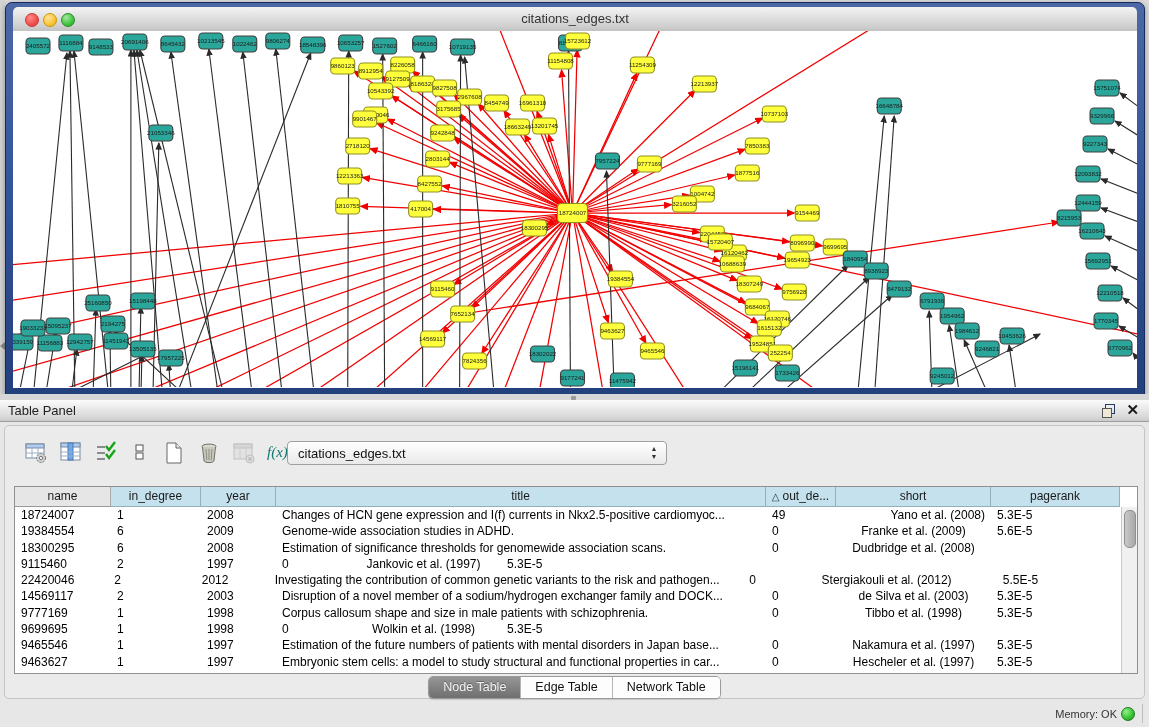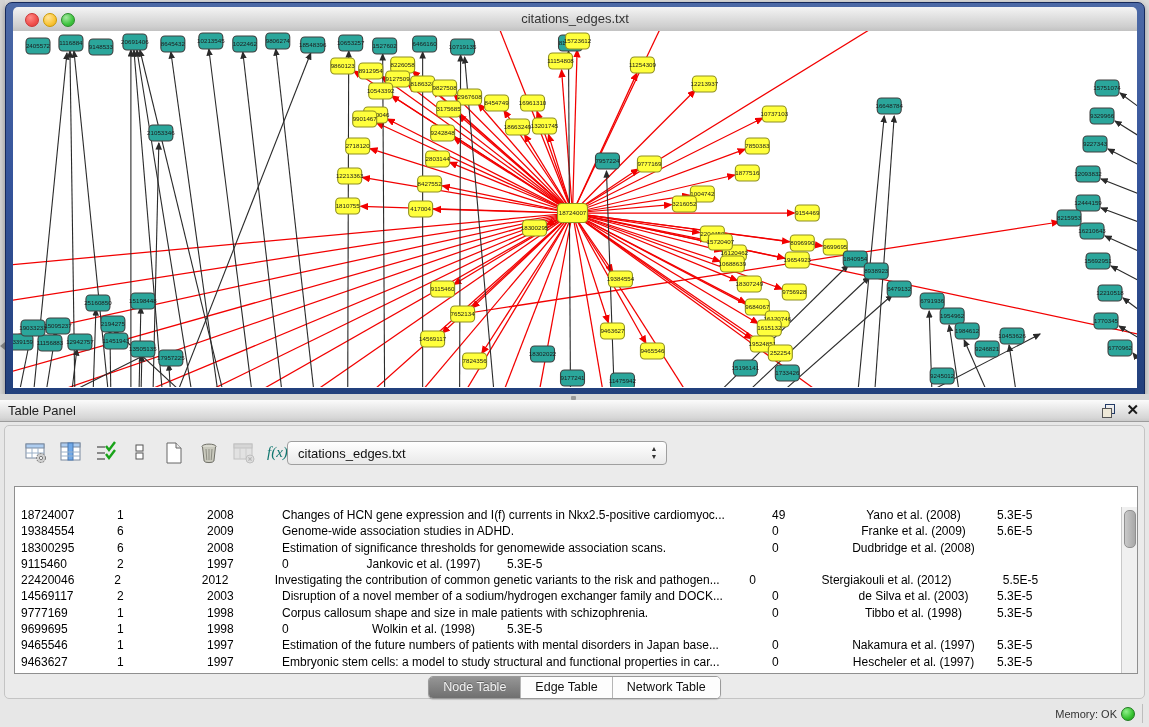"name" div { html: none -> <div> <div>name</div> <div>in_degree</div> <div>year</div> <div>title</div> <div><span>△</span>out_de...</div> <div>short</div> <div>pagerank</div> </div> }
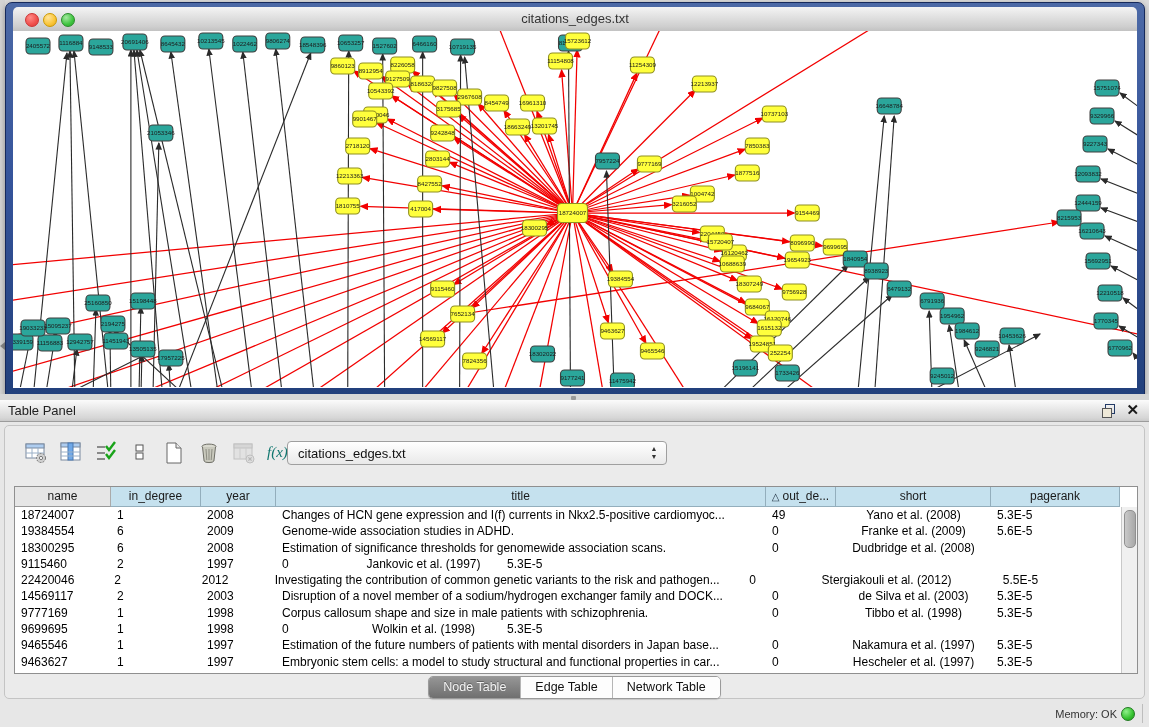"Yano et al. (2008)" div.td { text-align: center -> right }
